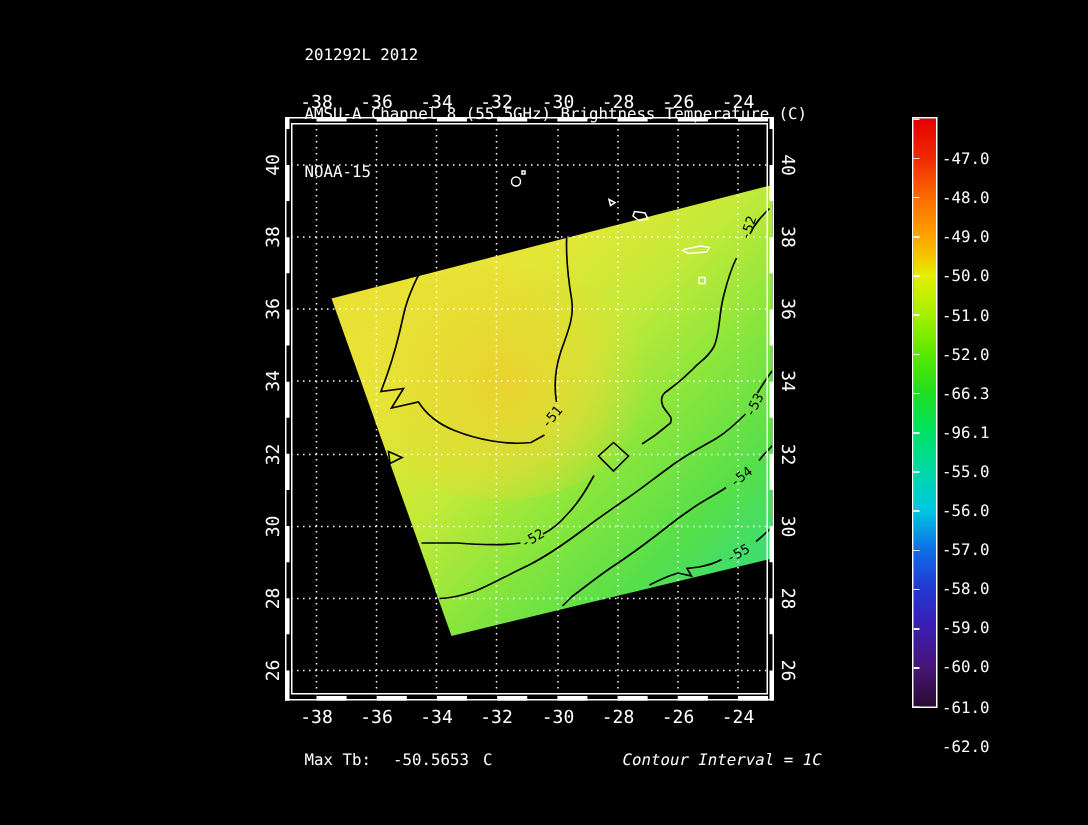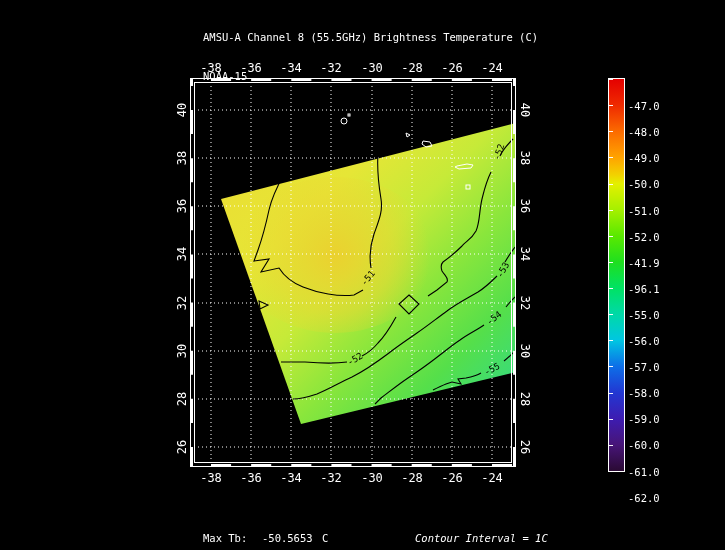"201292L 2012" div { html: none -> <div>201292L 2012</div> }
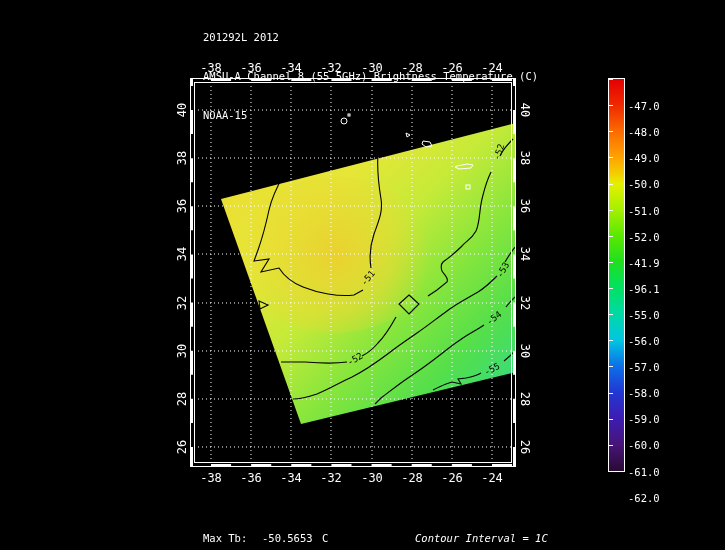"-41.9" span.cb-label { text: -41.9 -> -66.3 }
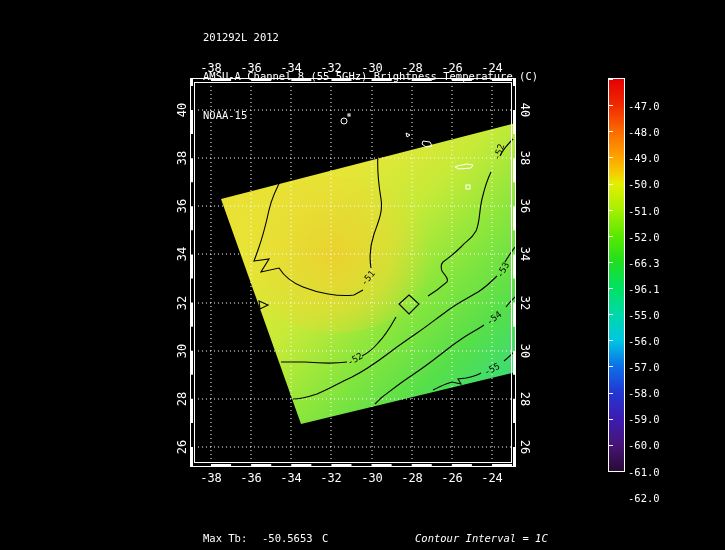"Max Tb:" .footer span { margin-top: 31px -> none }
